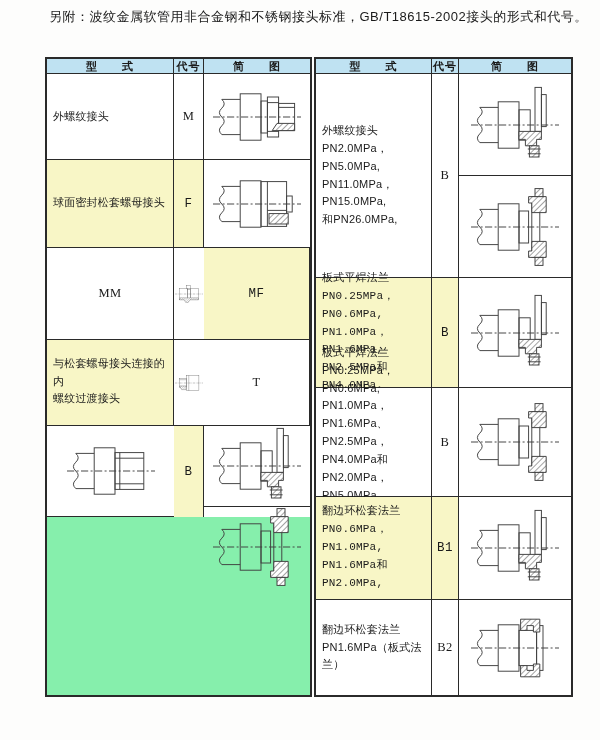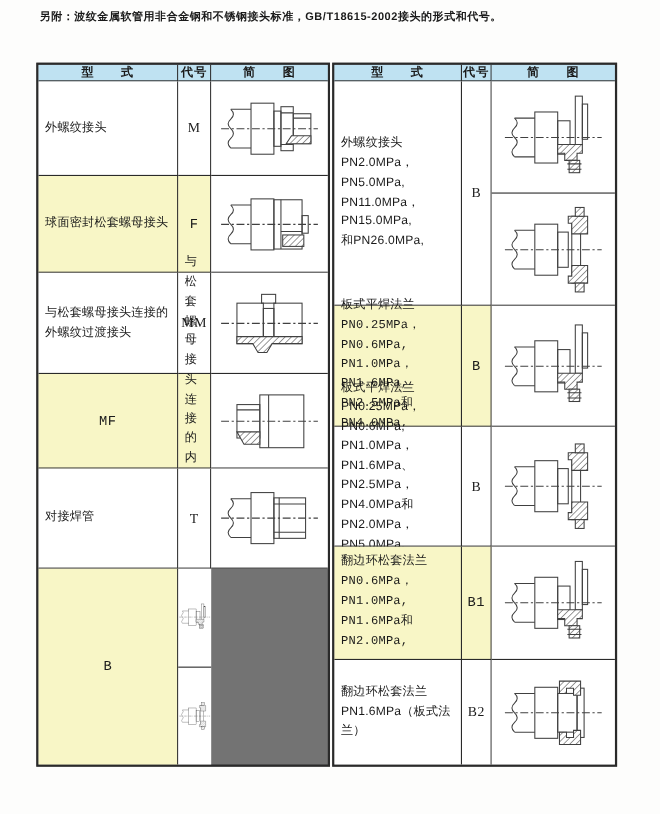"另附：波纹金属软管用非合金钢和不锈钢接头标准，GB/T18615-2002接头的" .caption { font-size: 10px -> 13px; font-weight: bold -> normal; left: 36px -> 49px }
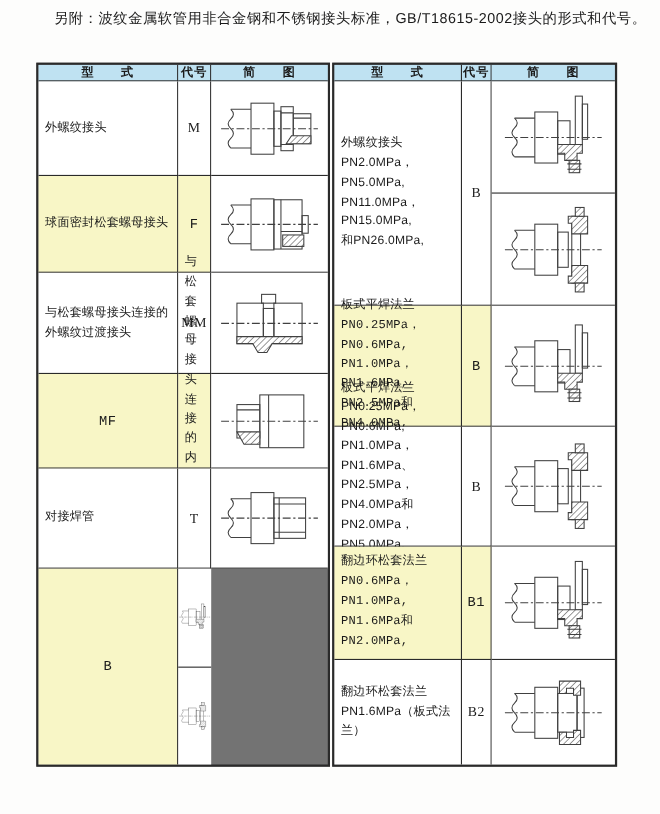"型 式" .tbl { background: #737373 -> #86efac; margin-left: none -> 12px }
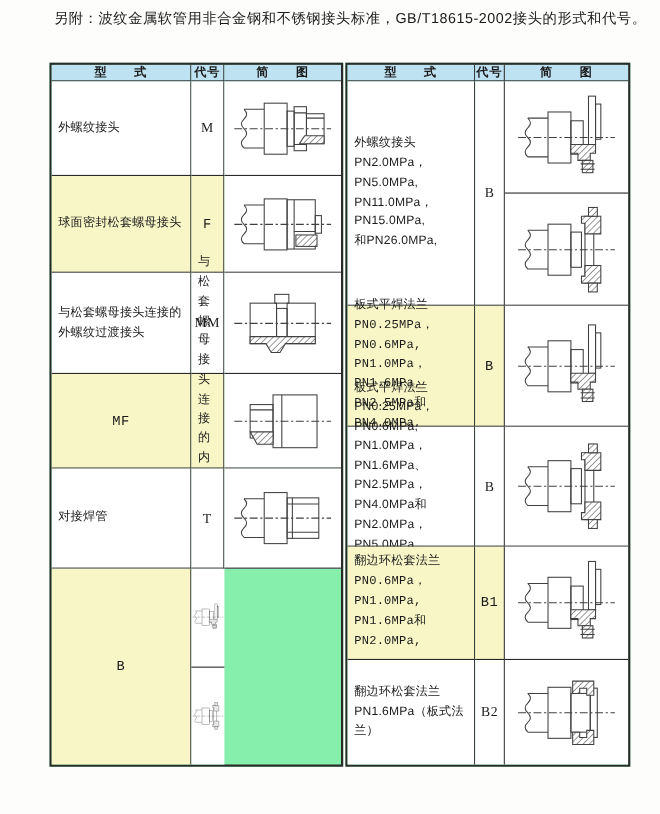"与松套螺母接头连接的" div.c { html: <div>与松套螺母接头连接的 外螺纹过渡接头</div> -> none }
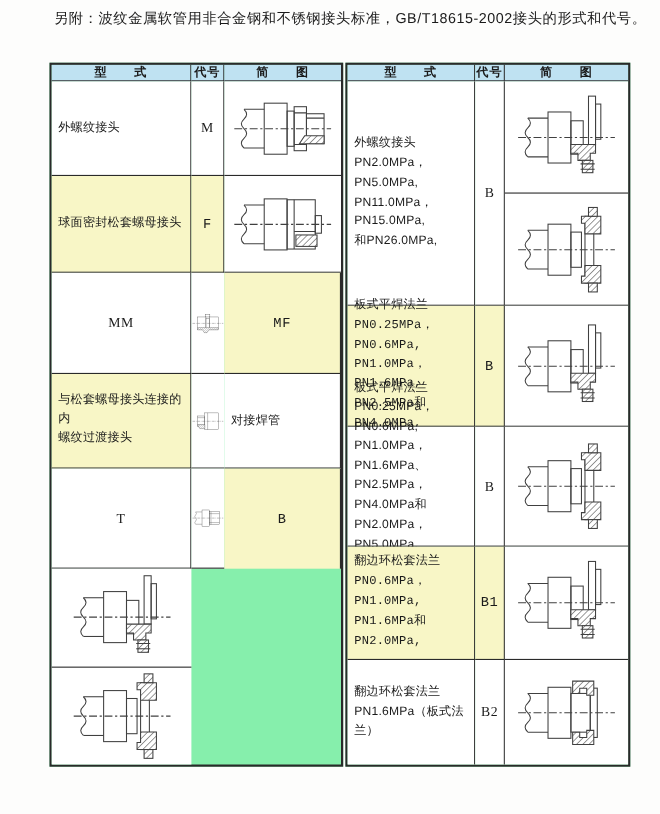"对接焊管" div.c { html: <div>对接焊管</div> -> none }
